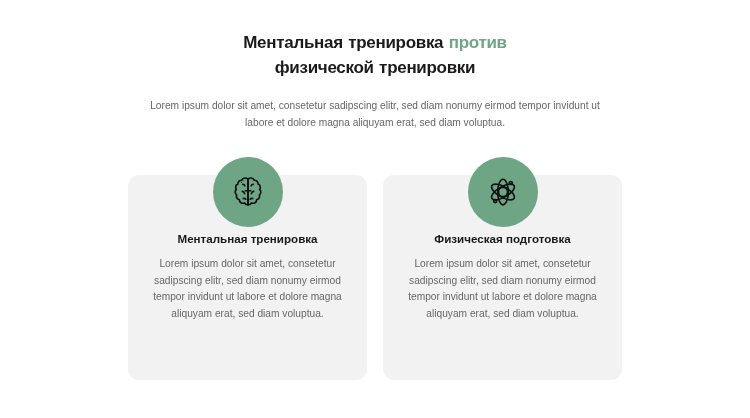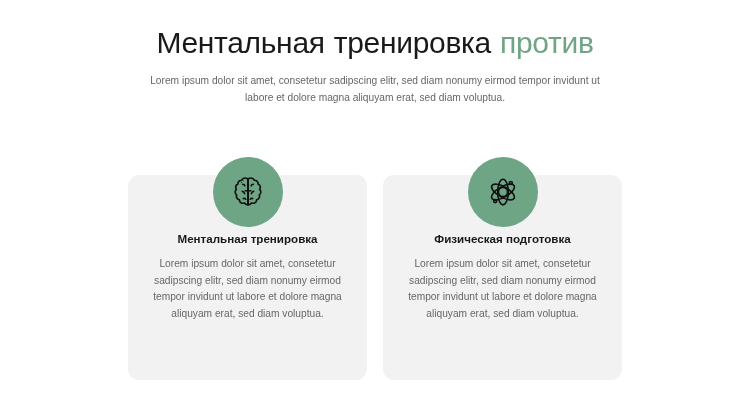"Ментальная тренировка против" .page-title { font-size: 30px -> 17px; font-weight: 400 -> 700 }
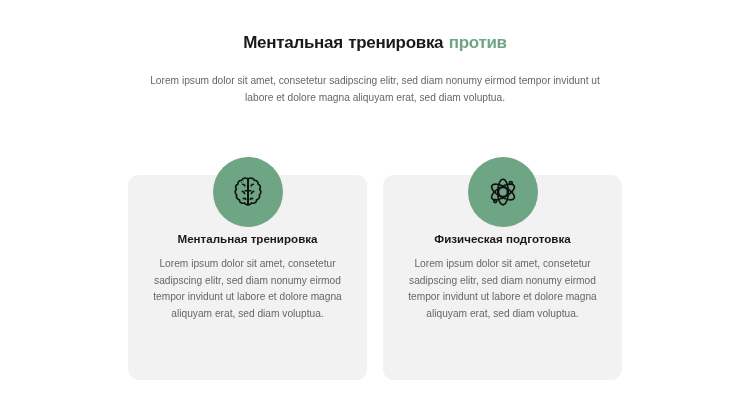"физической тренировки" span { html: none -> <span>физической тренировки</span> }
